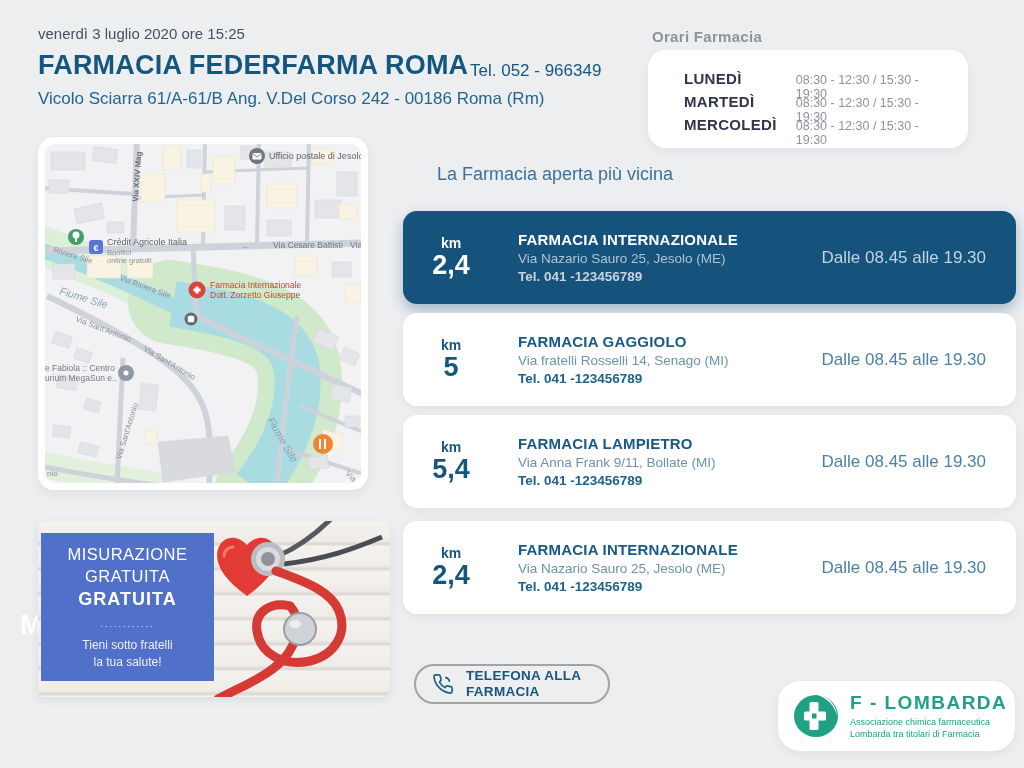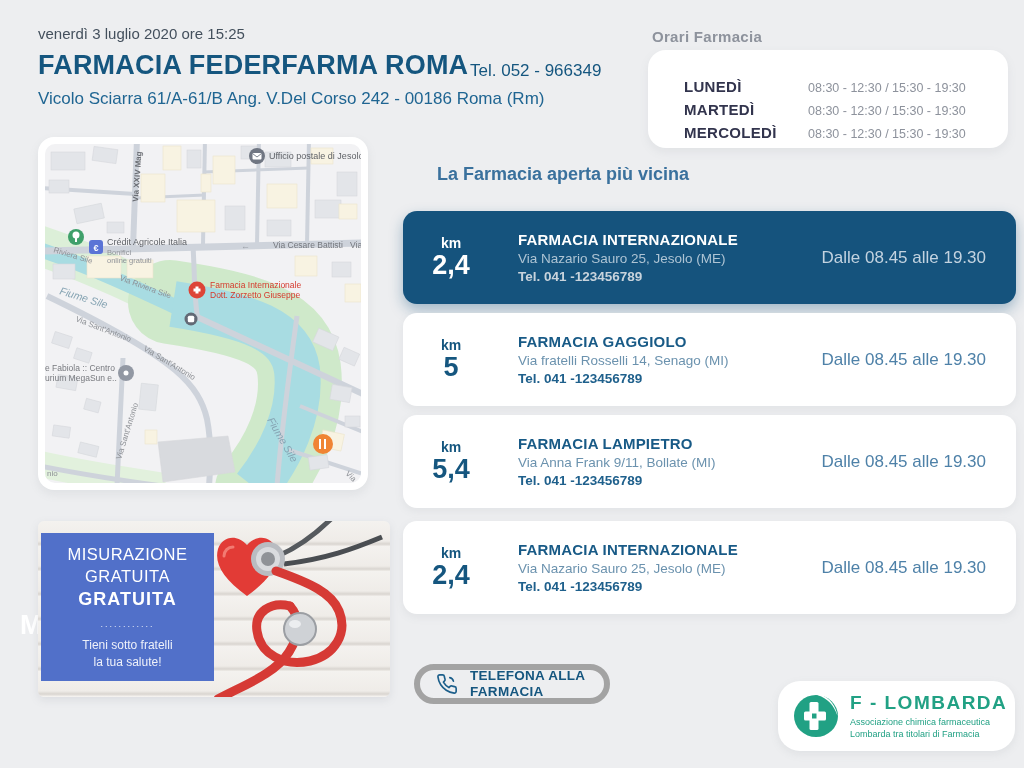"LUNEDÌ" .oh-card { padding: 28px 30px 0 36px -> 20px 30px 0 36px; width: 360px -> 320px }
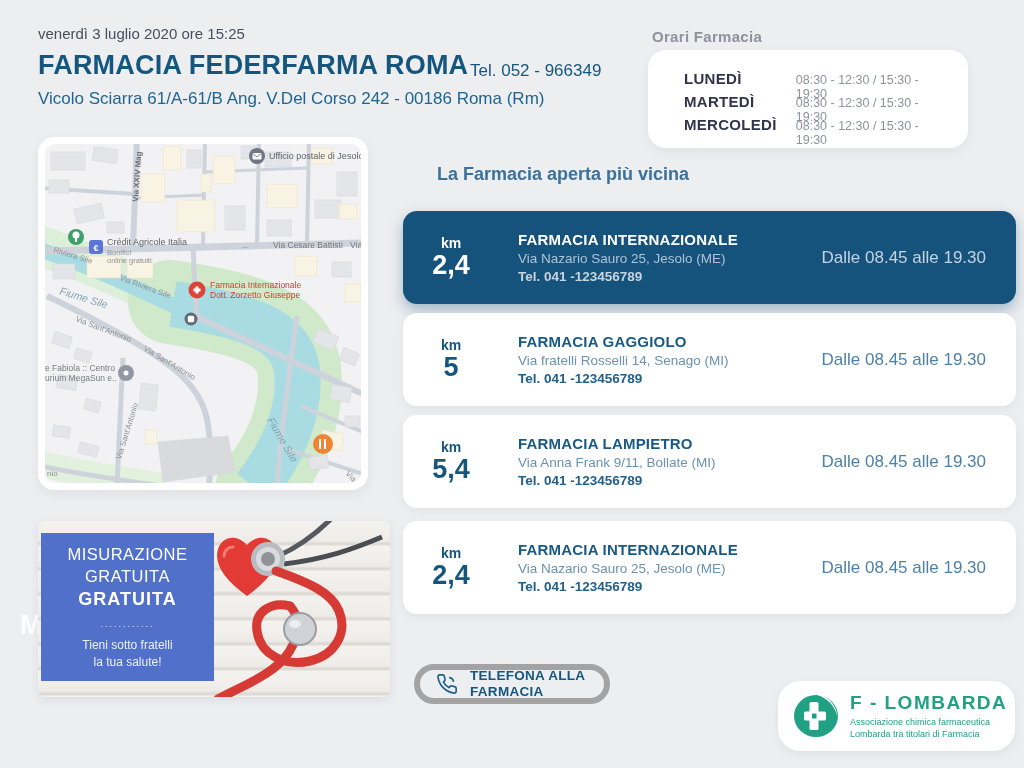"La Farmacia aperta più vicina" .nearest-heading { font-weight: bold -> normal }
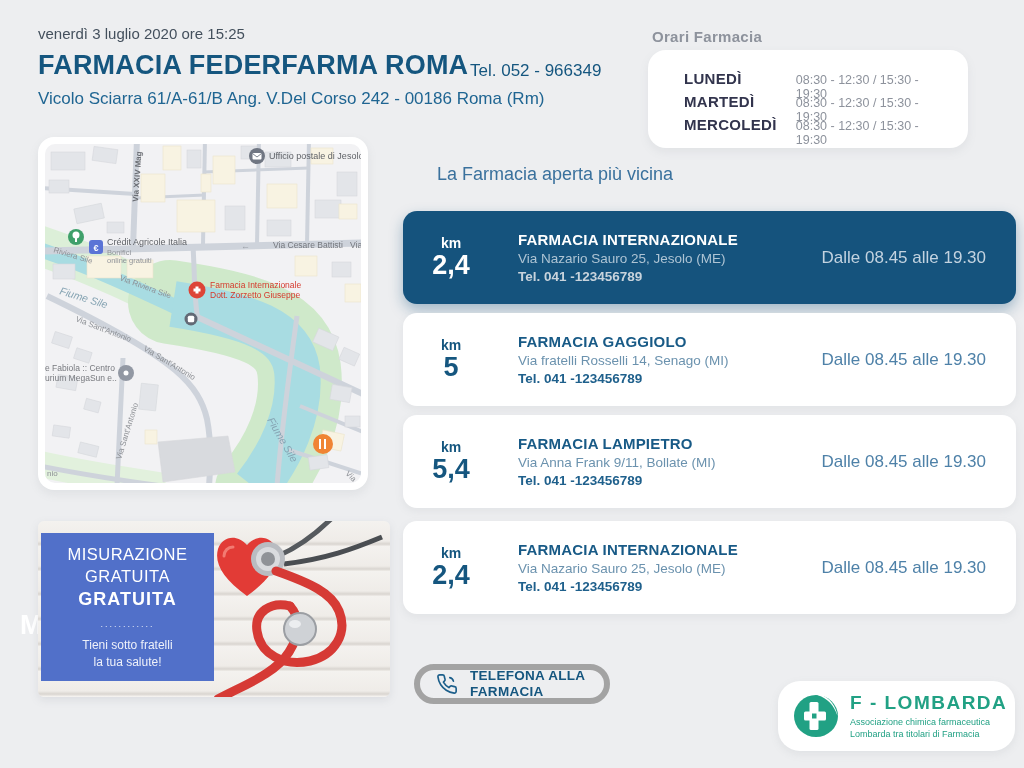"TELEFONA ALLA" .call-btn { border: 6px solid #a3a3a3 -> 2px solid #a3a3a3 }
